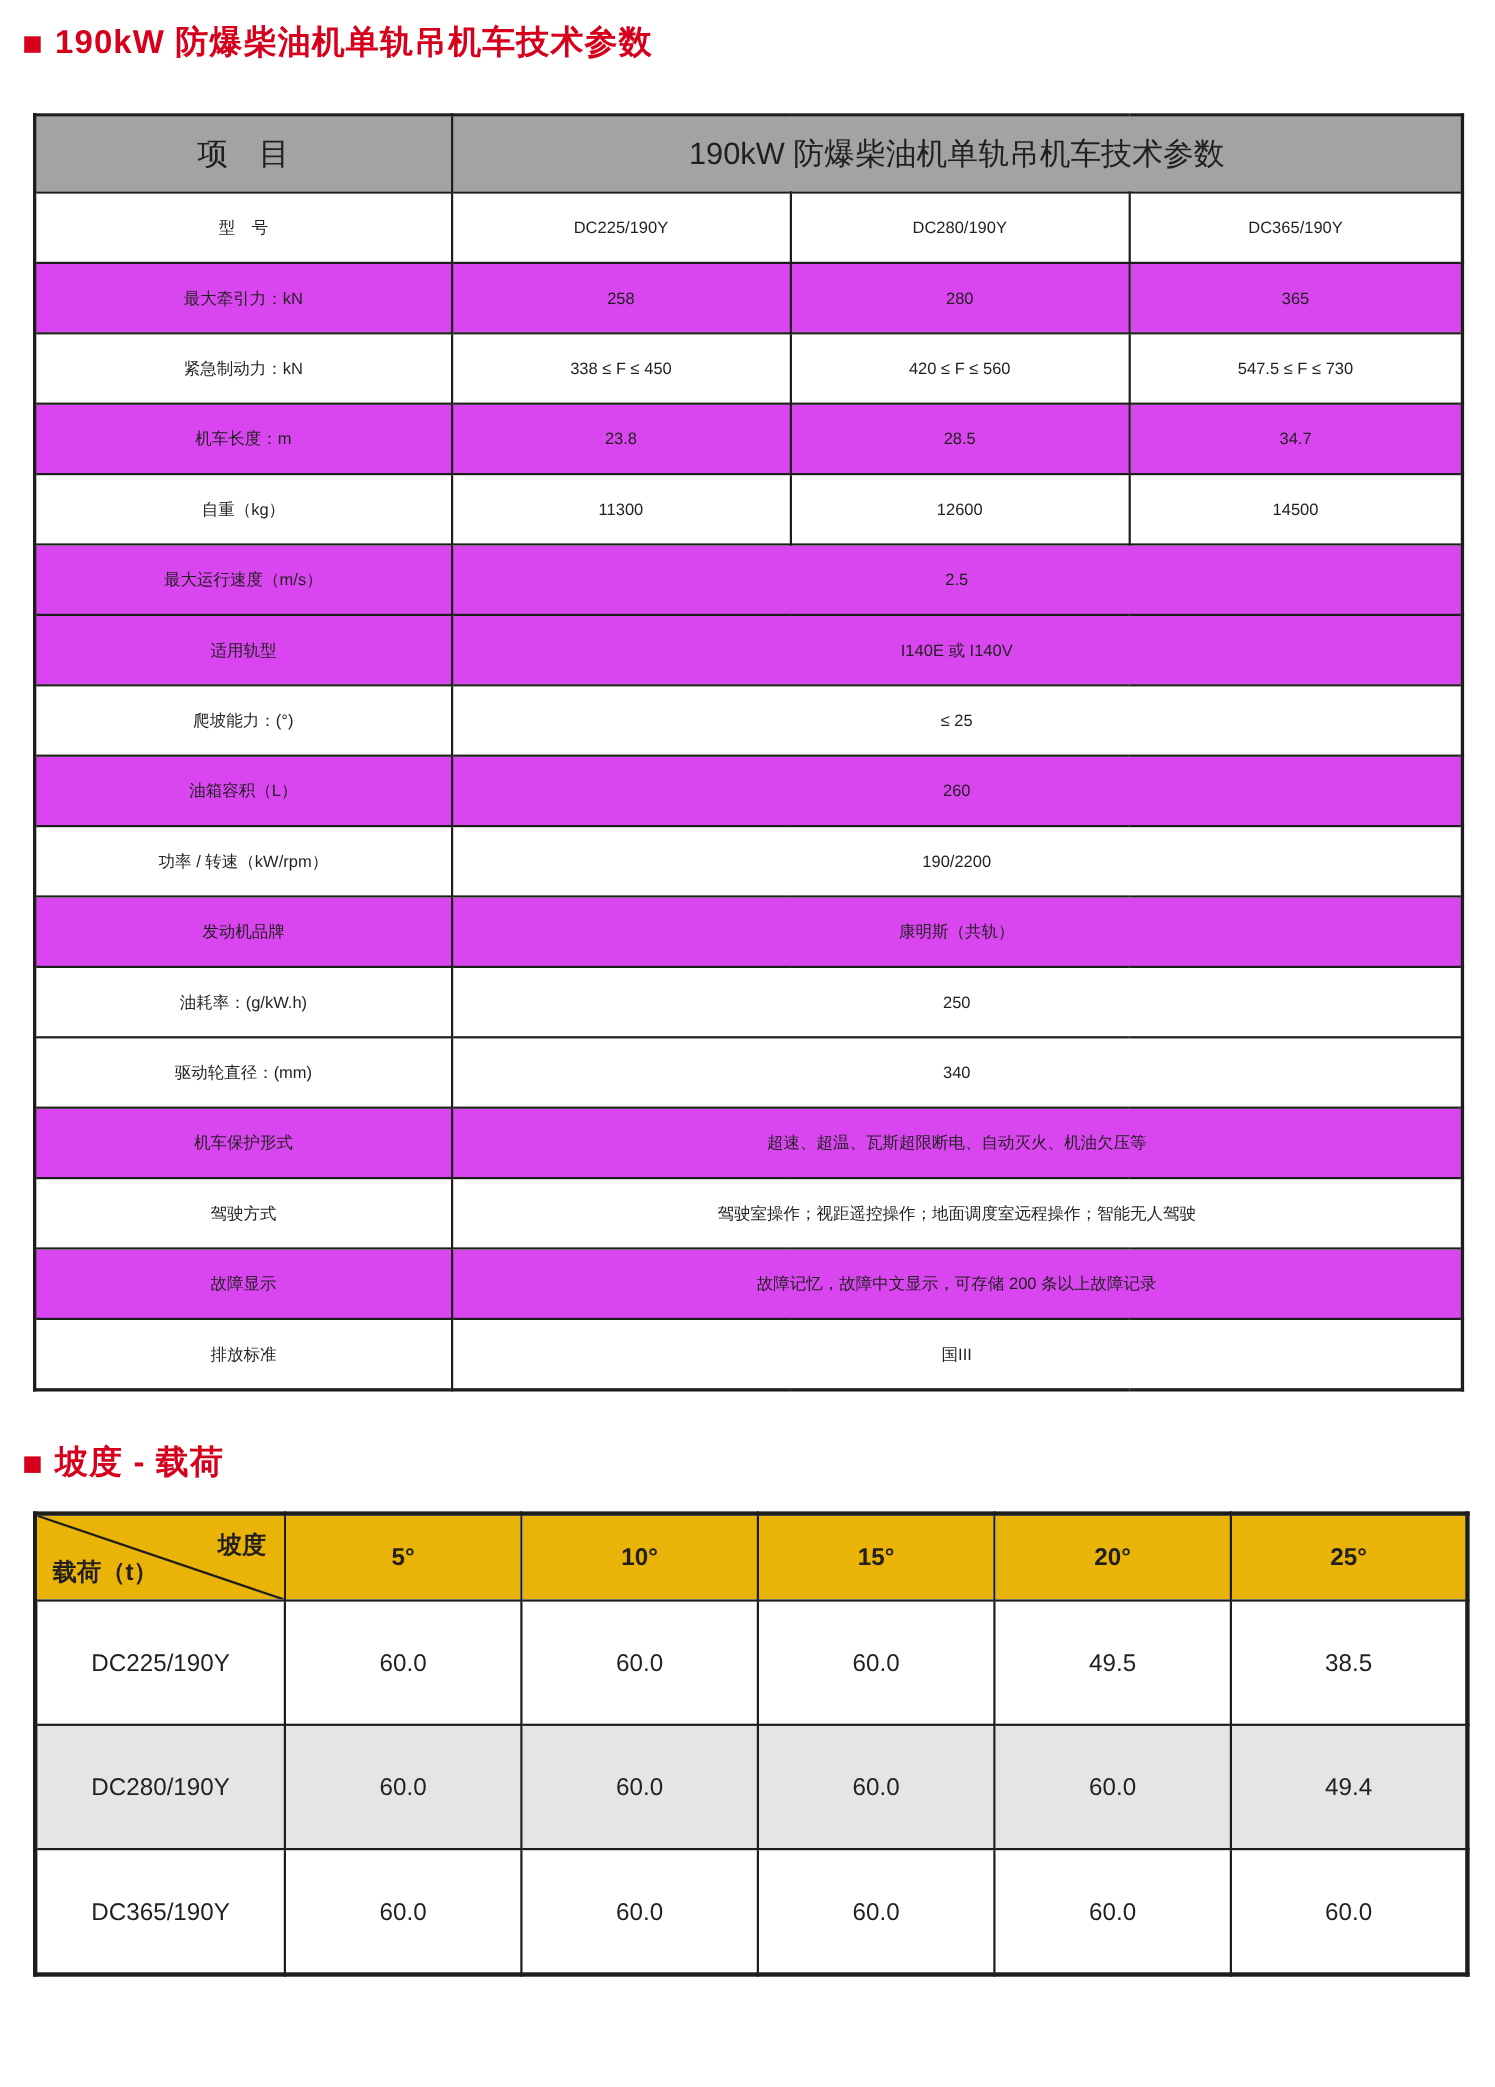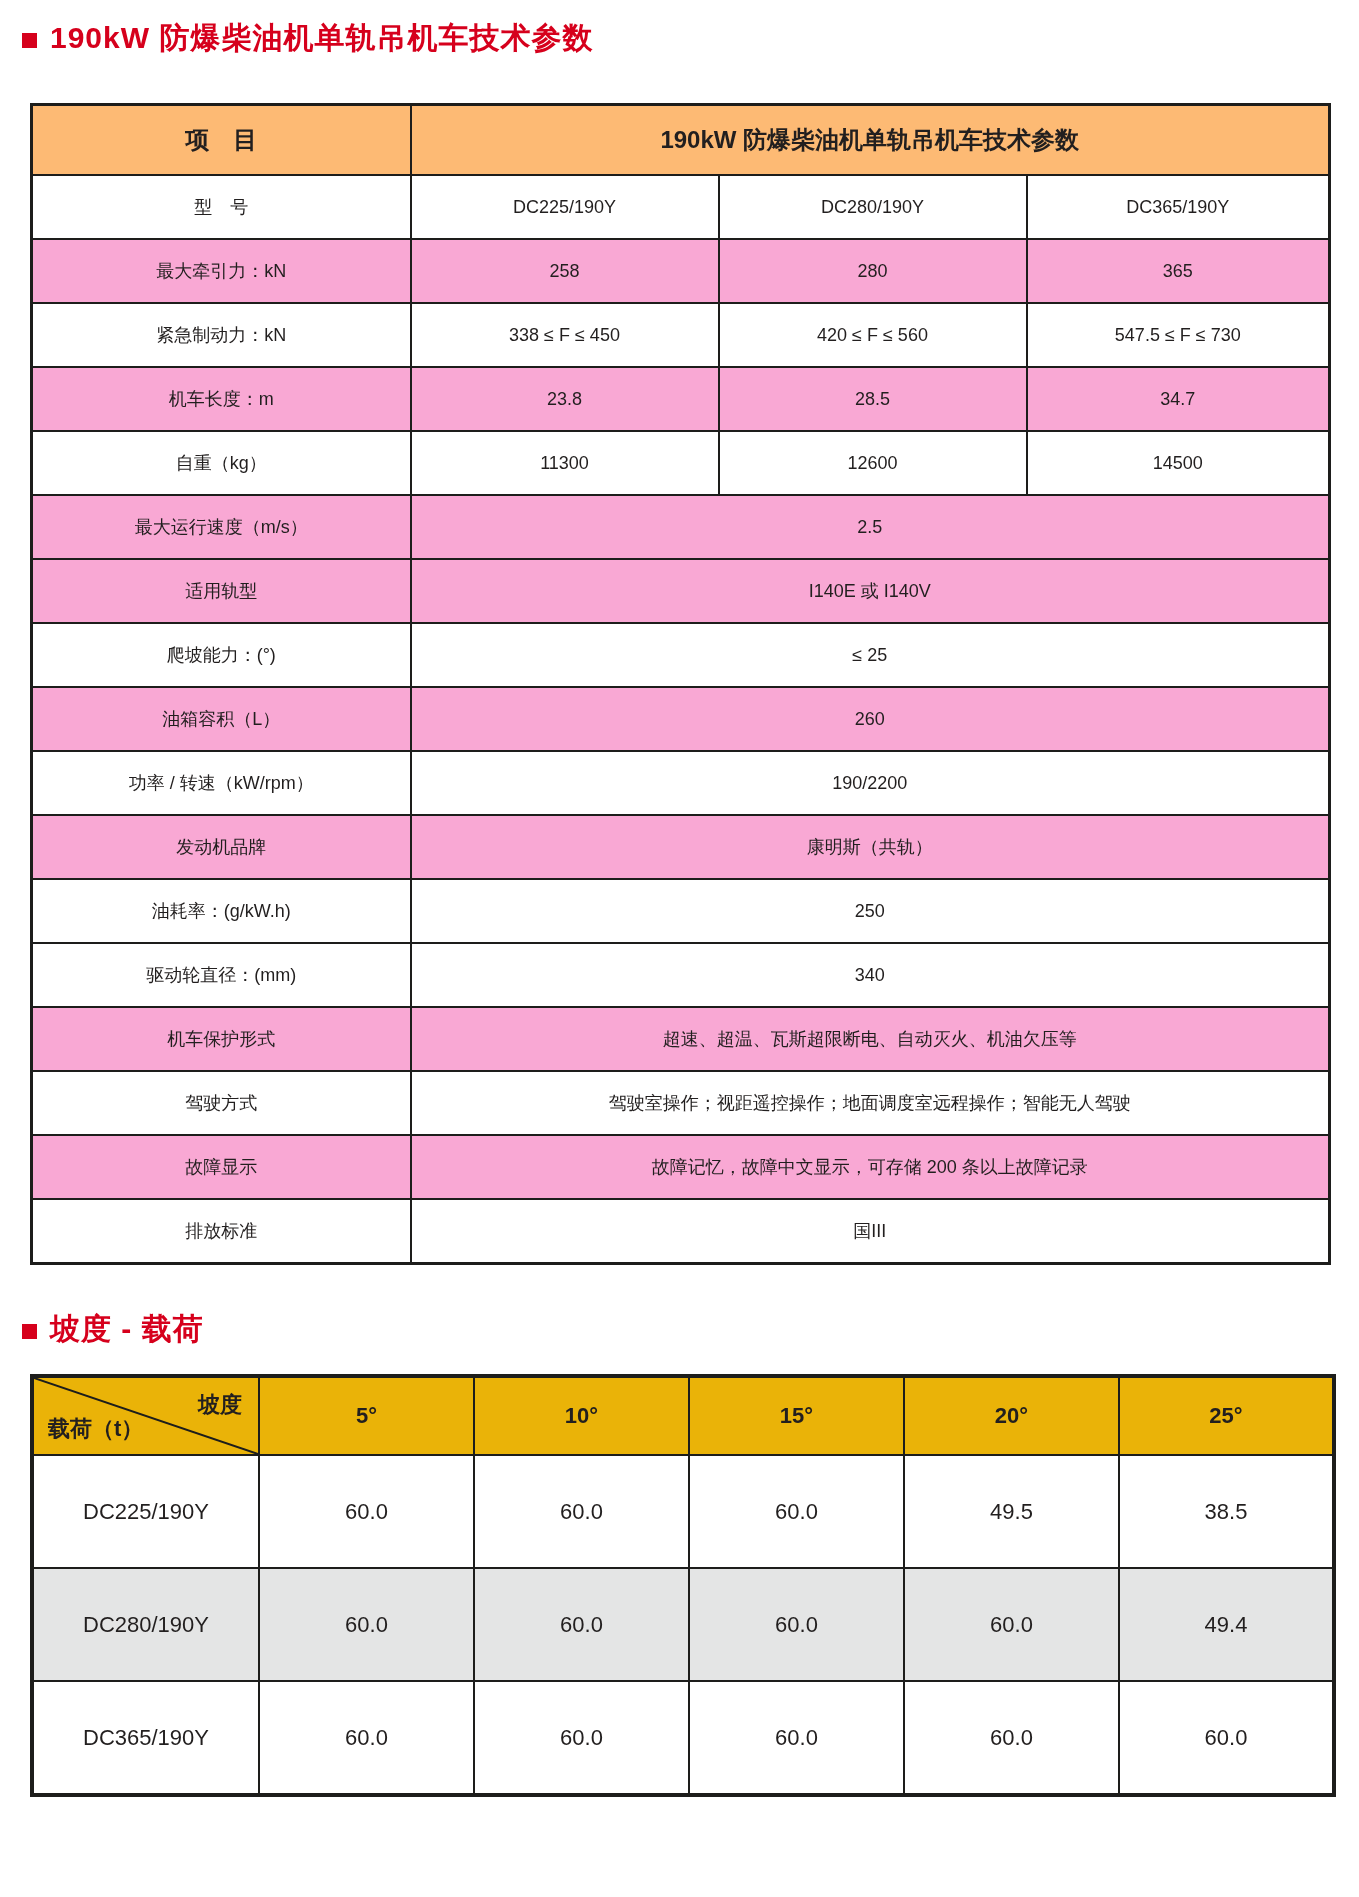"项 目" .t1 tr.head td { background: #fdba74 -> #a3a3a3; font-size: 24px -> 28px; font-weight: bold -> normal }
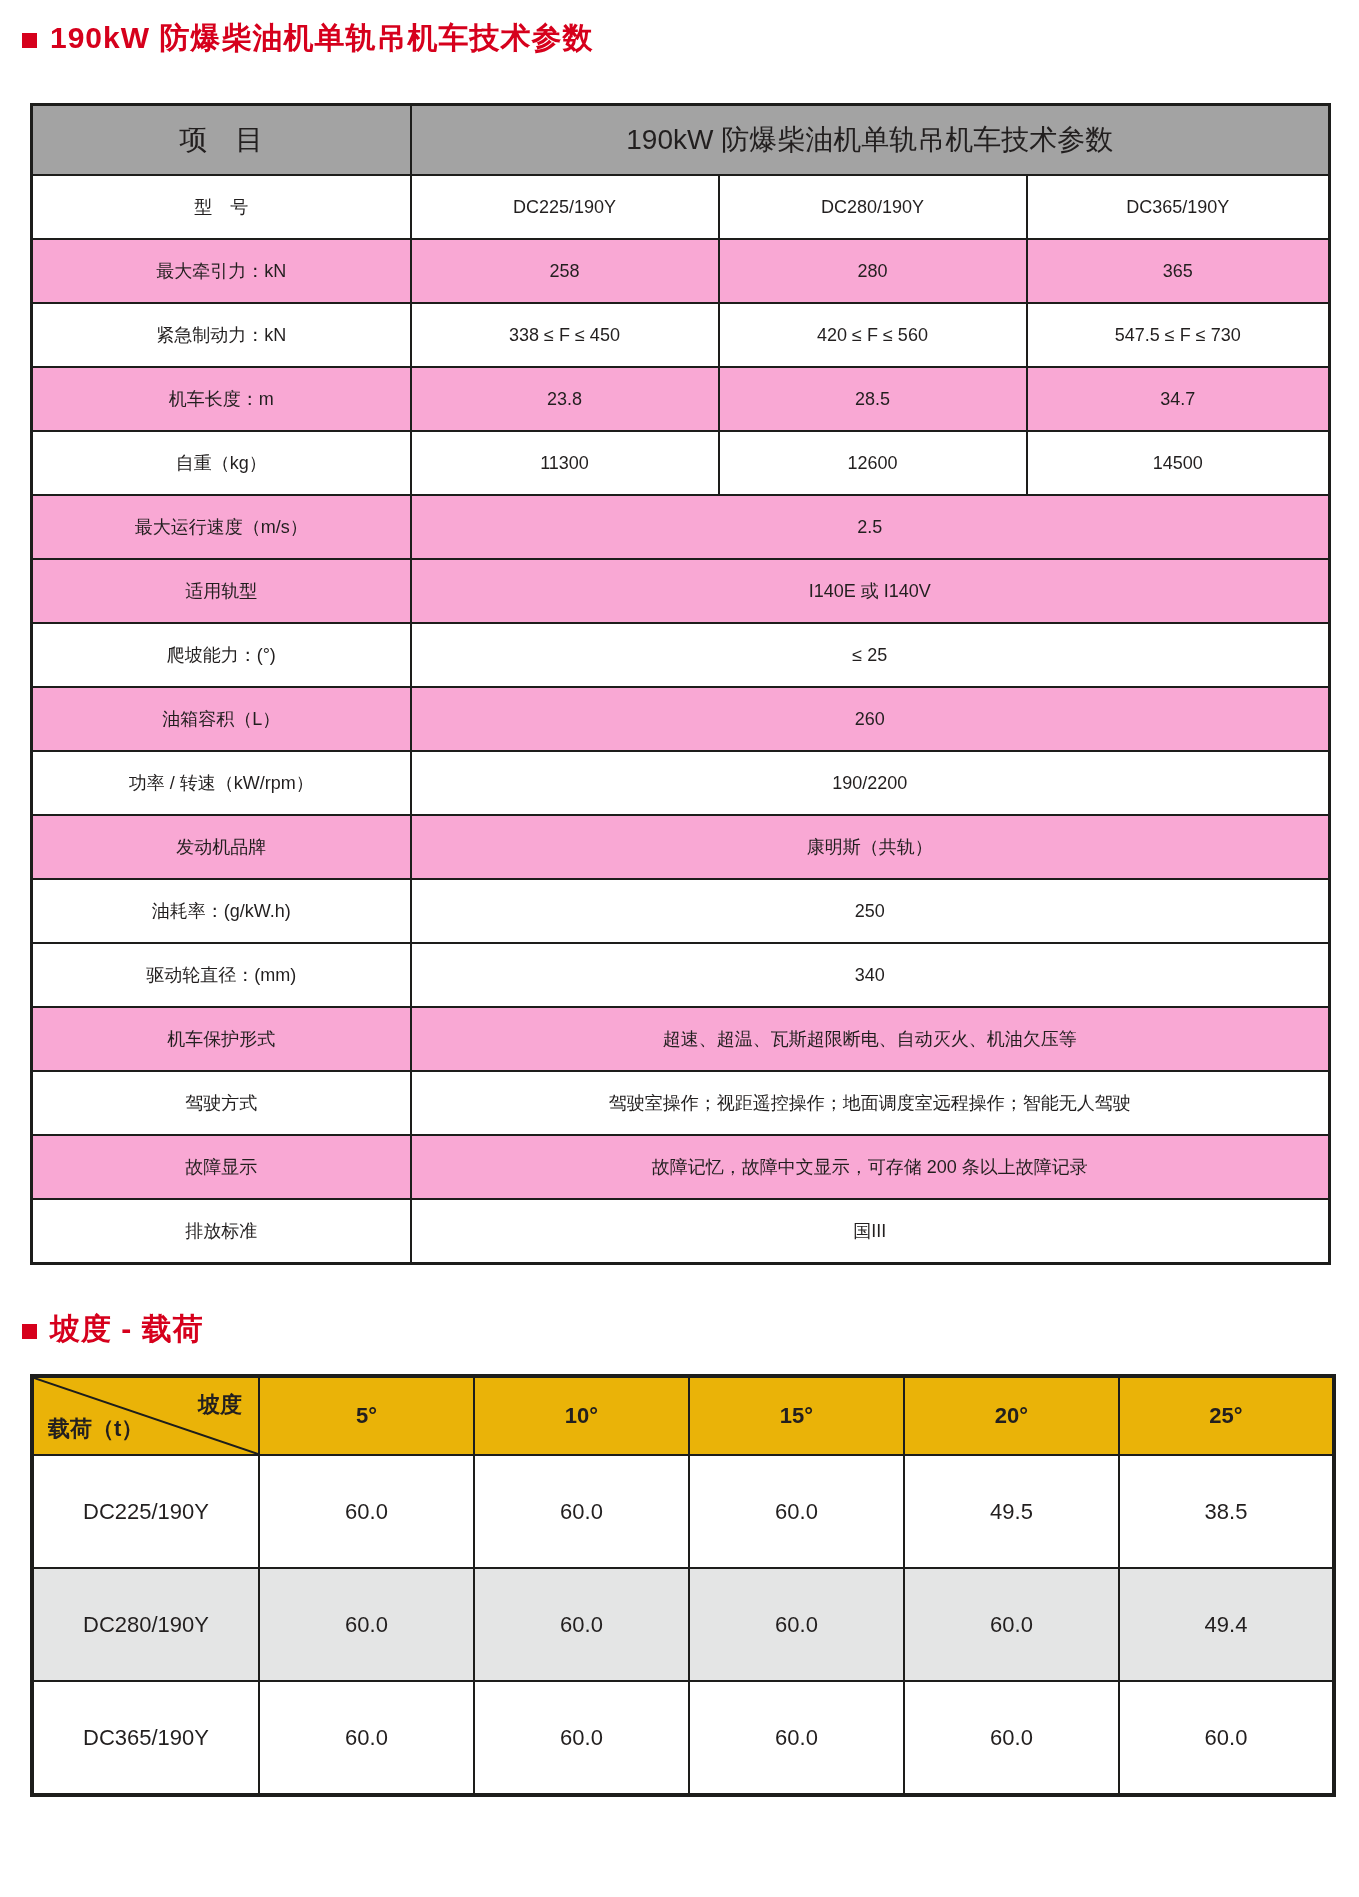"型 号" .t1 td { font-size: 18px -> 15px }
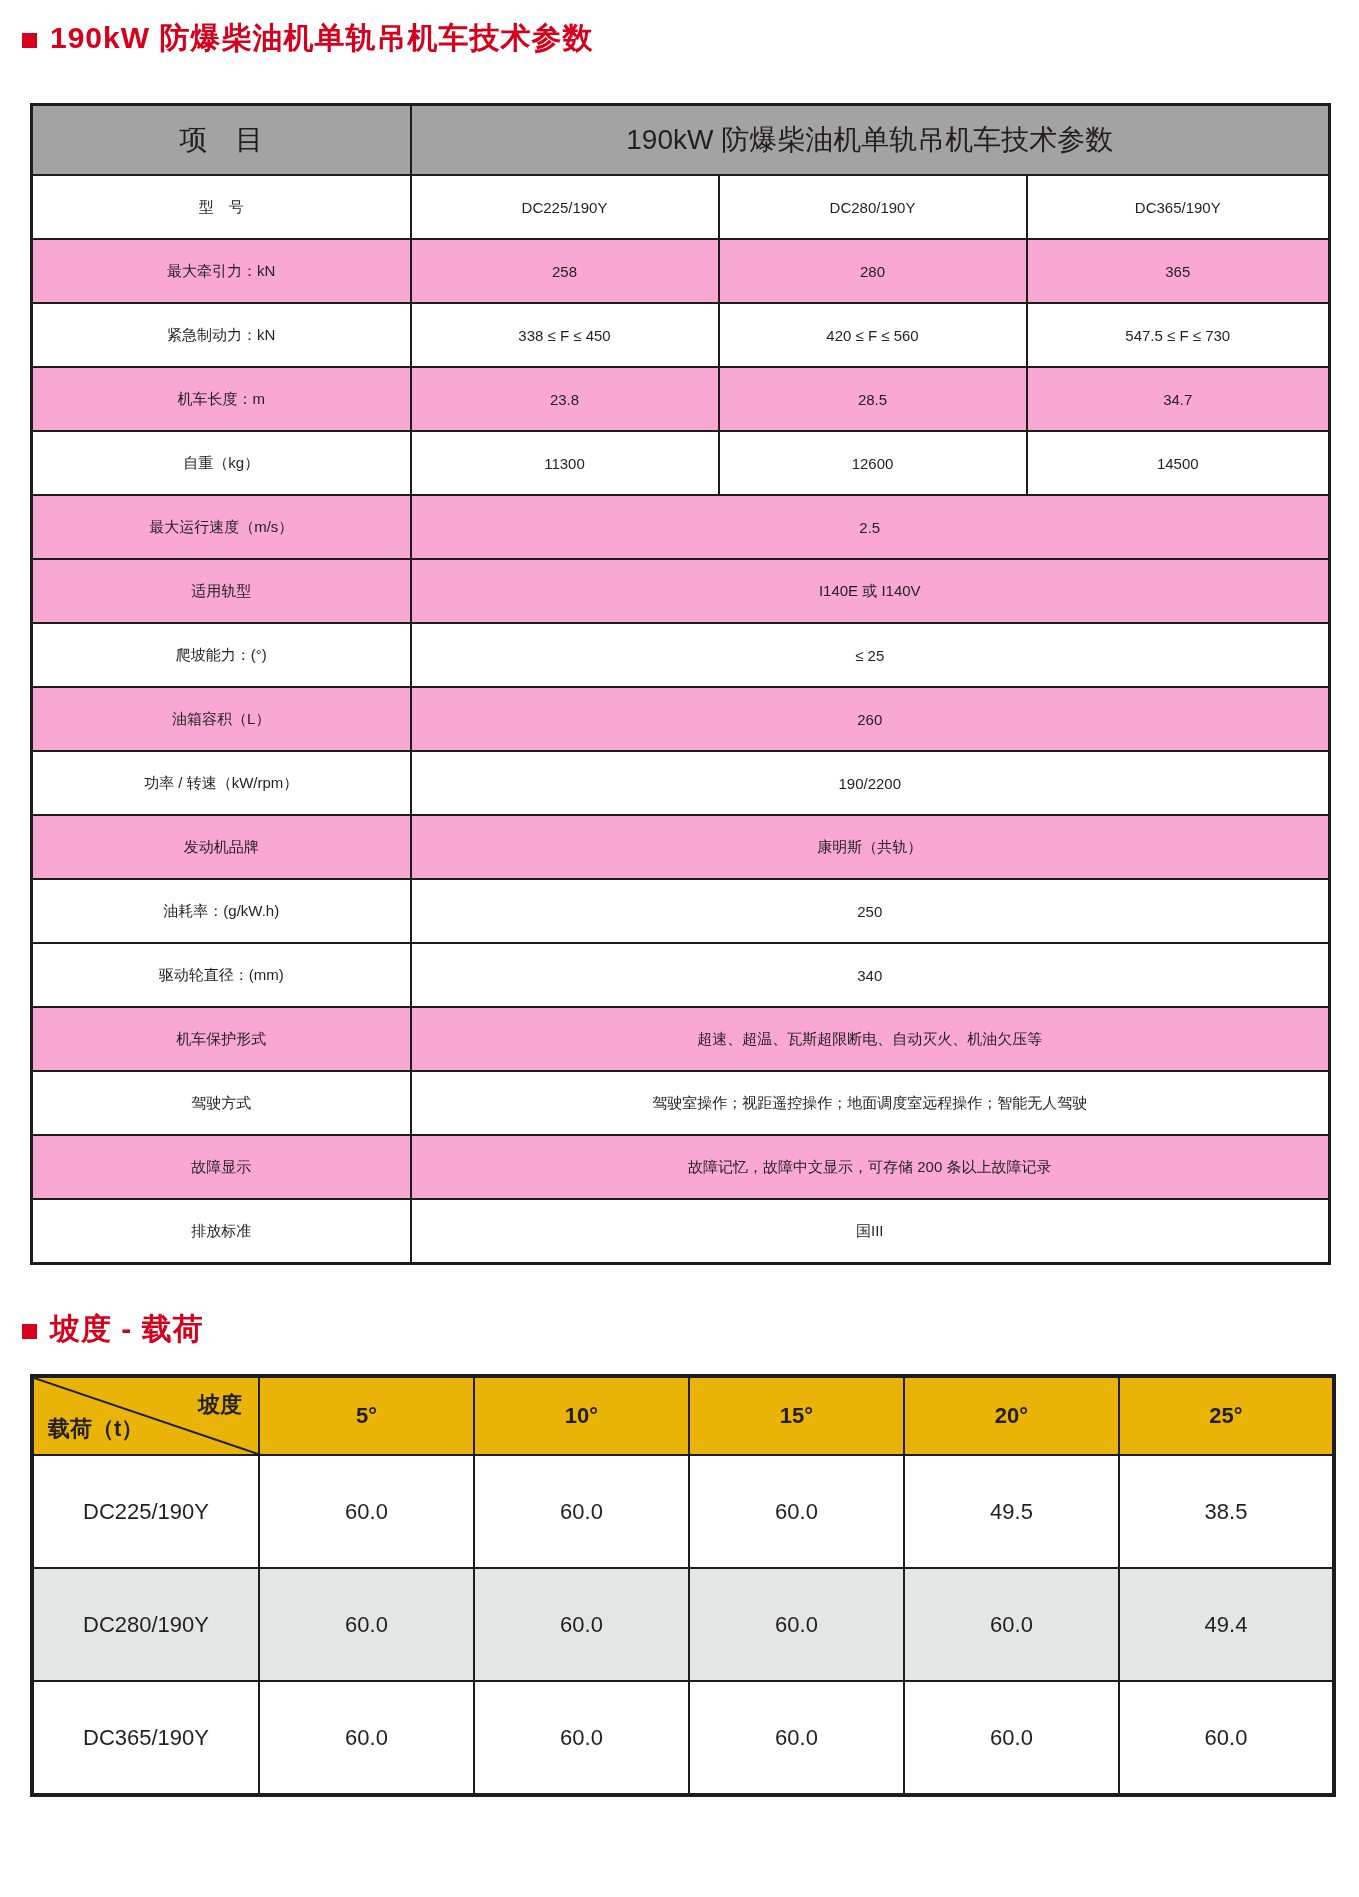"最大牵引力：kN" .t1 tr.shade td { background: #f9a8d4 -> #d946ef }
